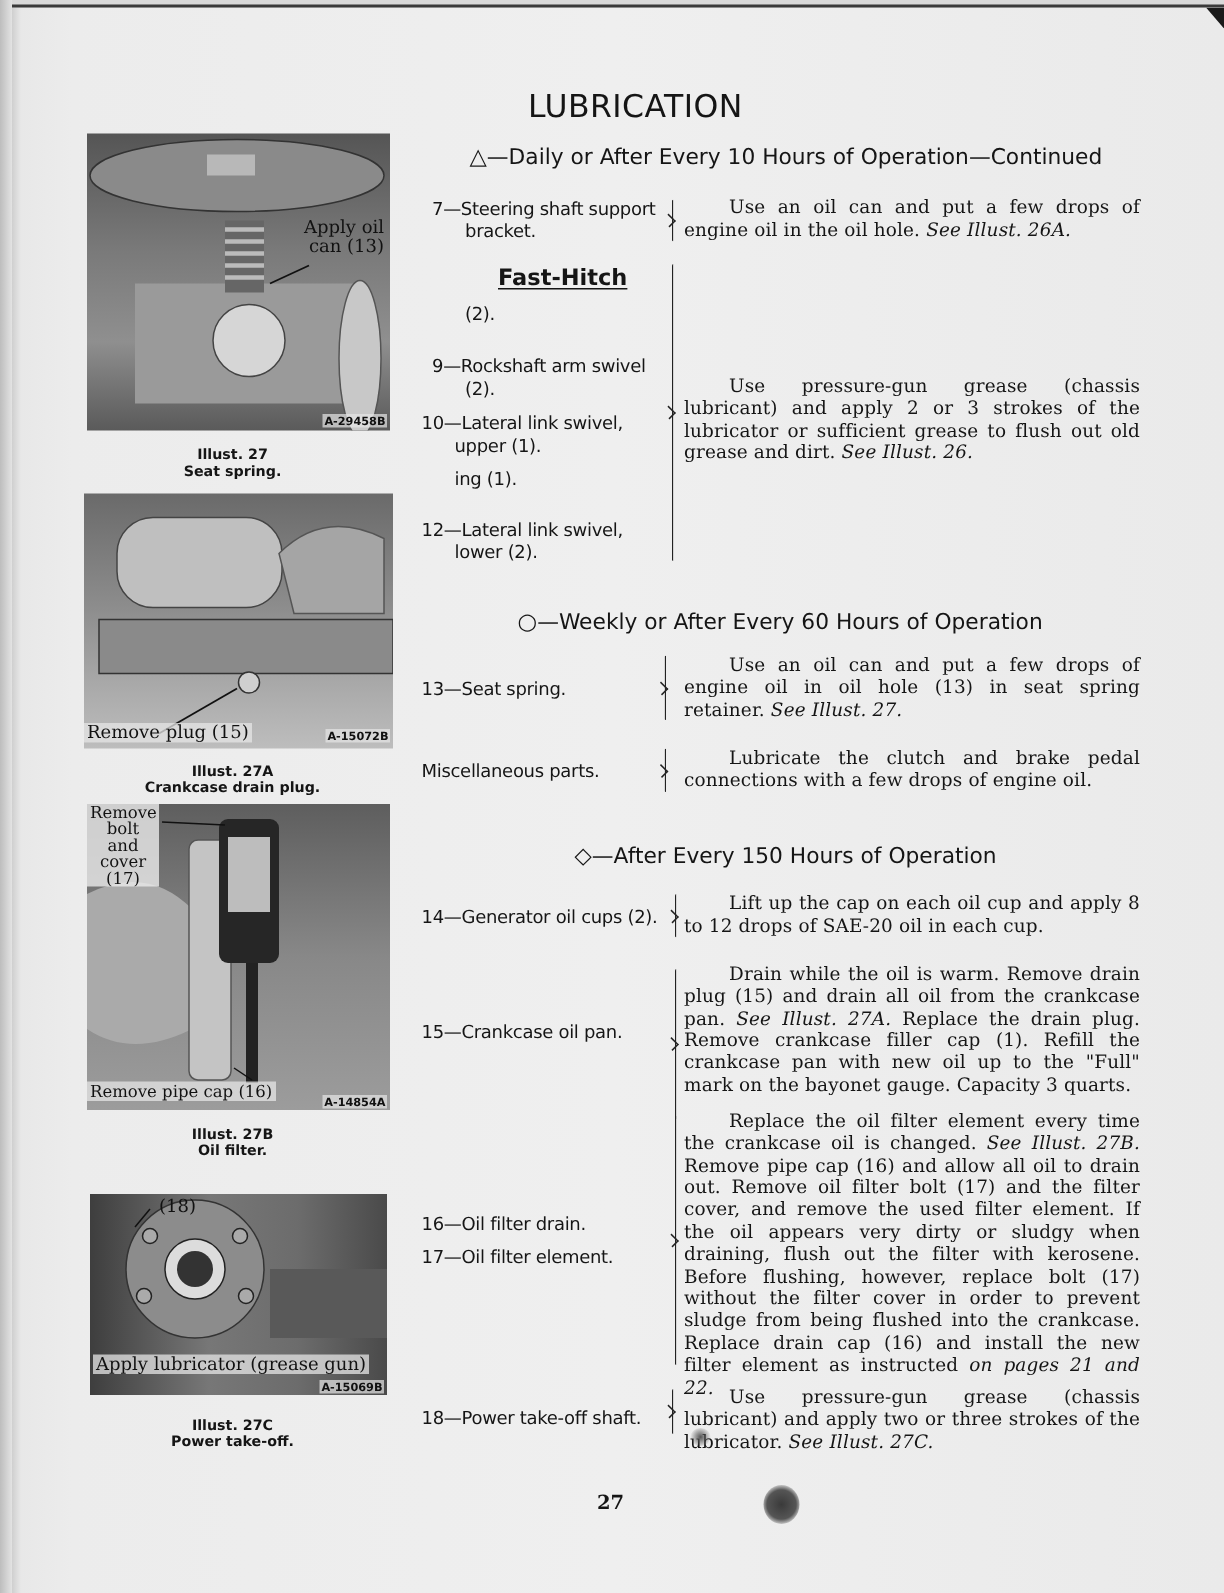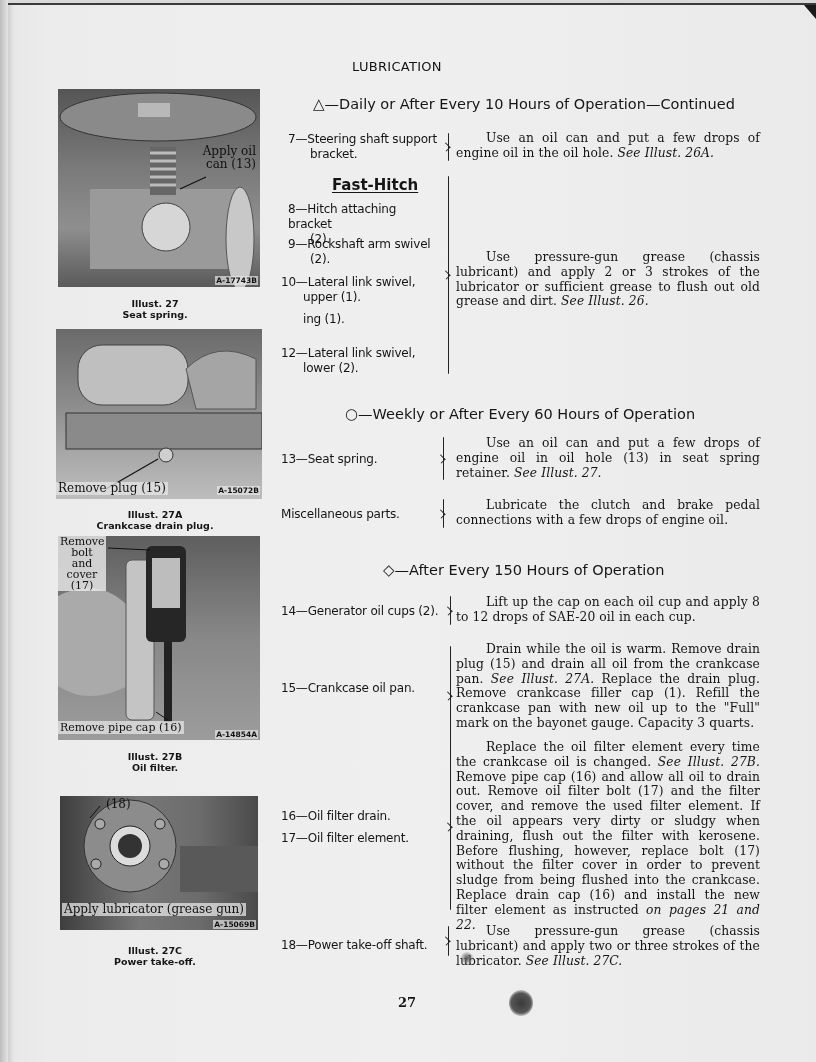"LUBRICATION" .title { font-size: 13px -> 21px }
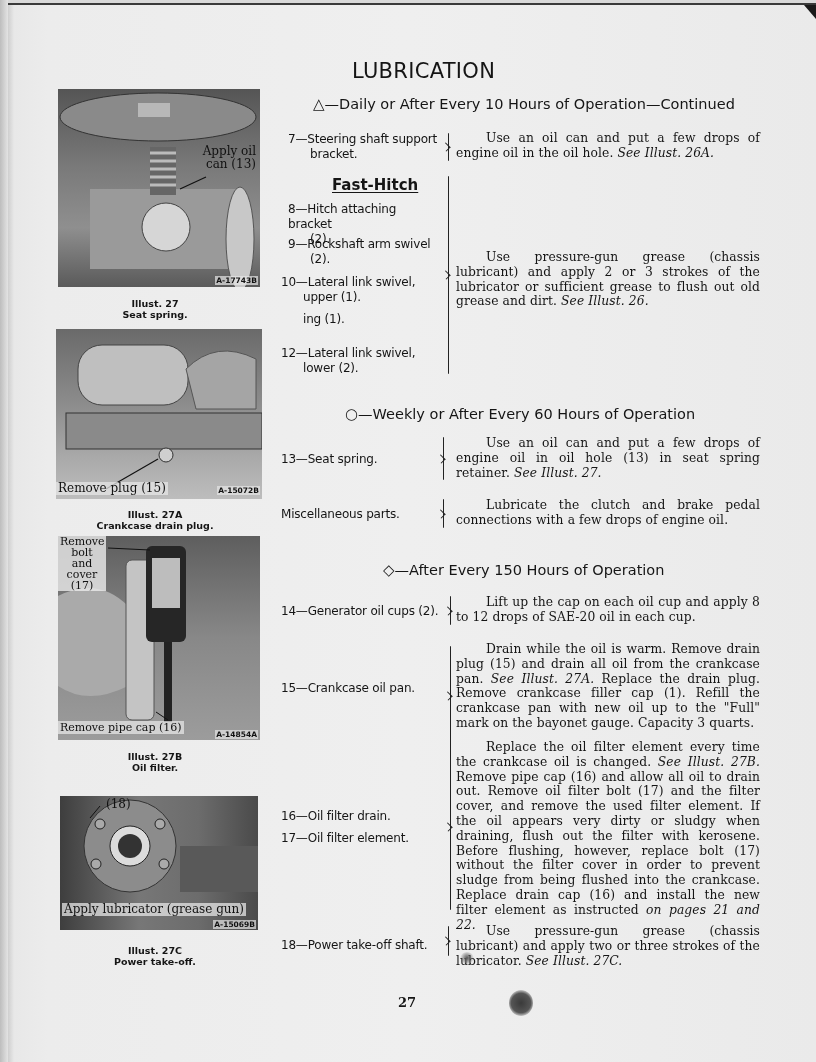"8—Hitch attaching bracket" span { html: <span>8—Hitch attaching bracket</span> -> none }
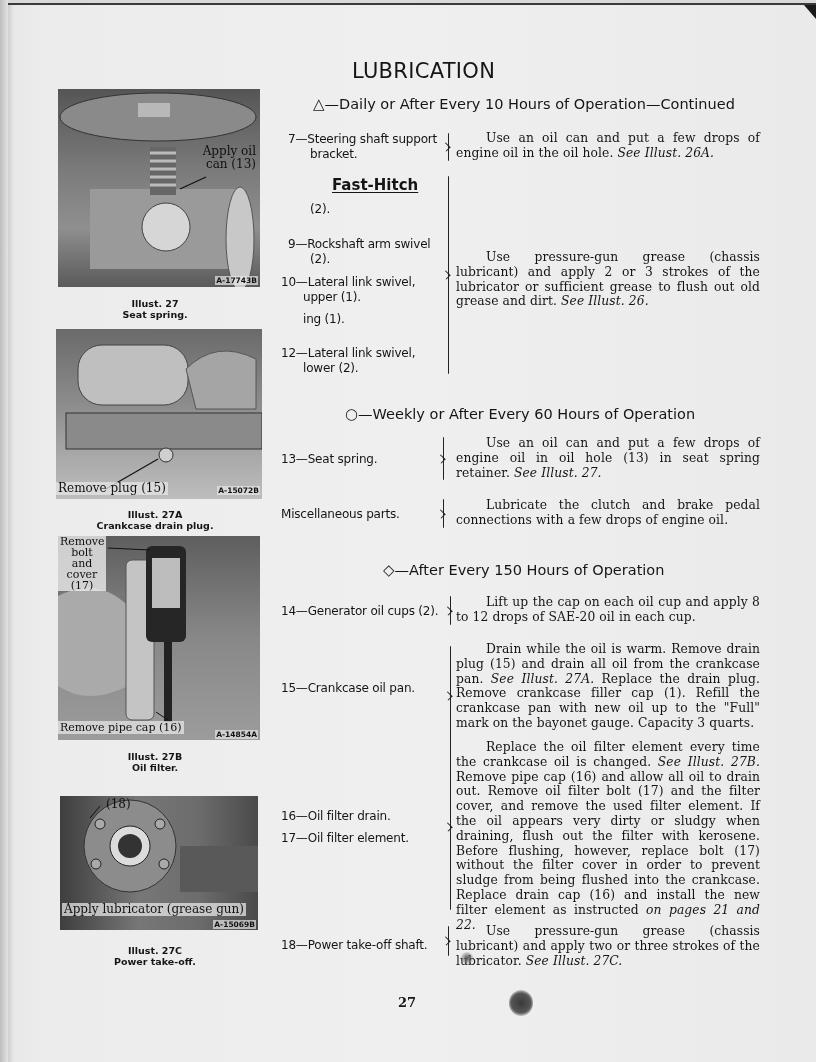"A-17743B" div.code { text: A-17743B -> A-29458B }
